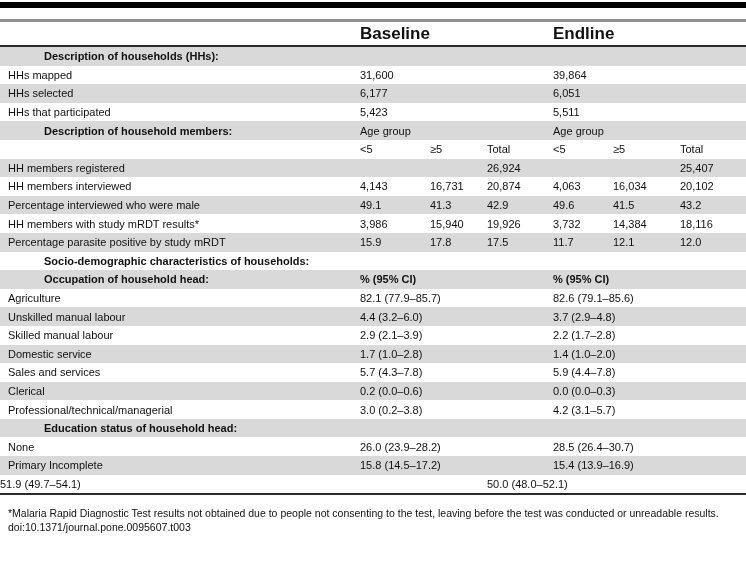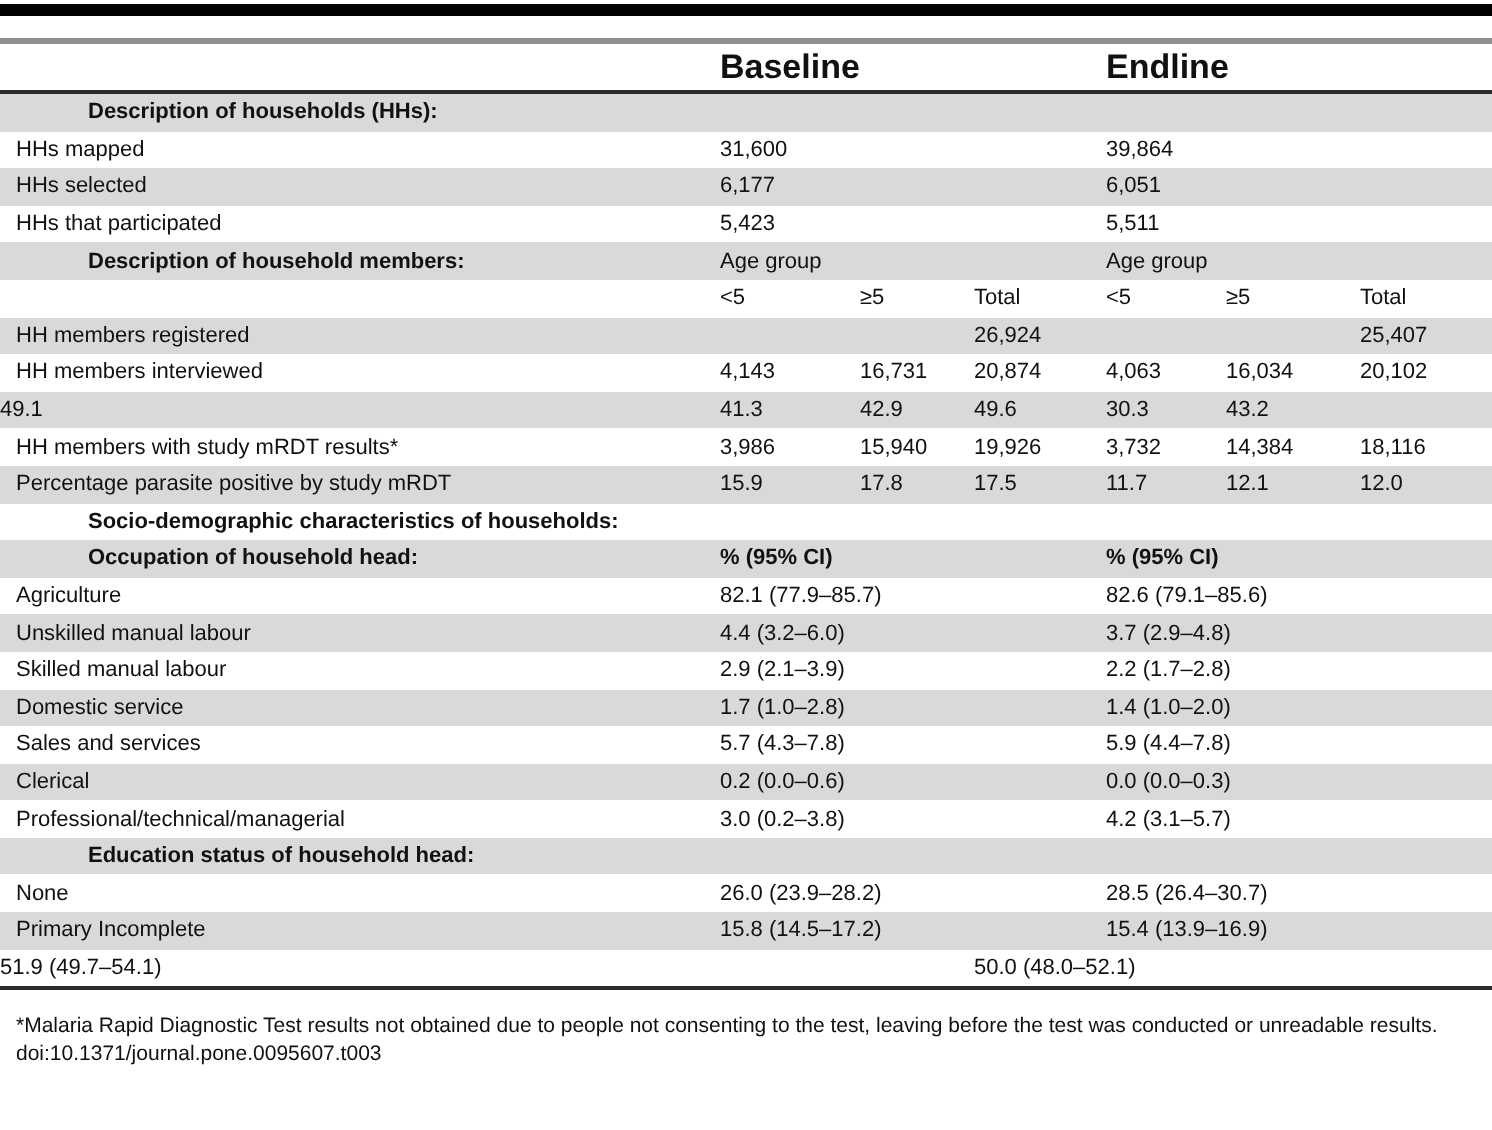"Percentage interviewed who were male" span.lbl { html: none -> <span>Percentage interviewed who were male</span> }
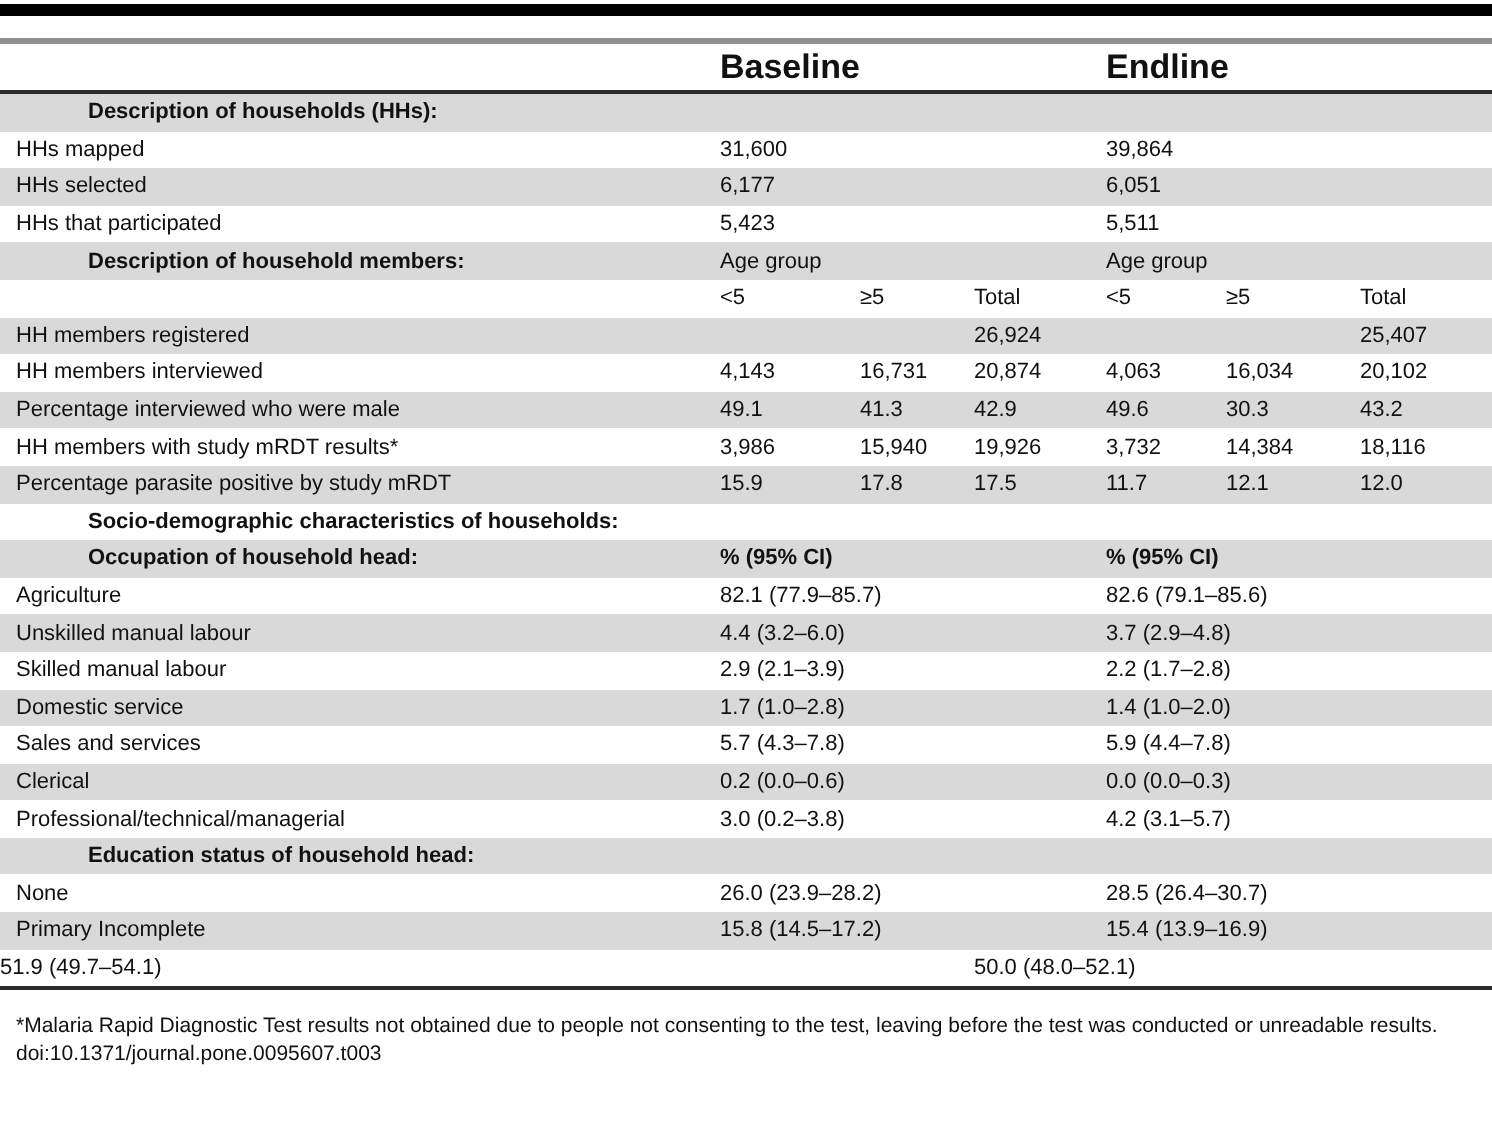"30.3" span.c { text: 30.3 -> 41.5 }
